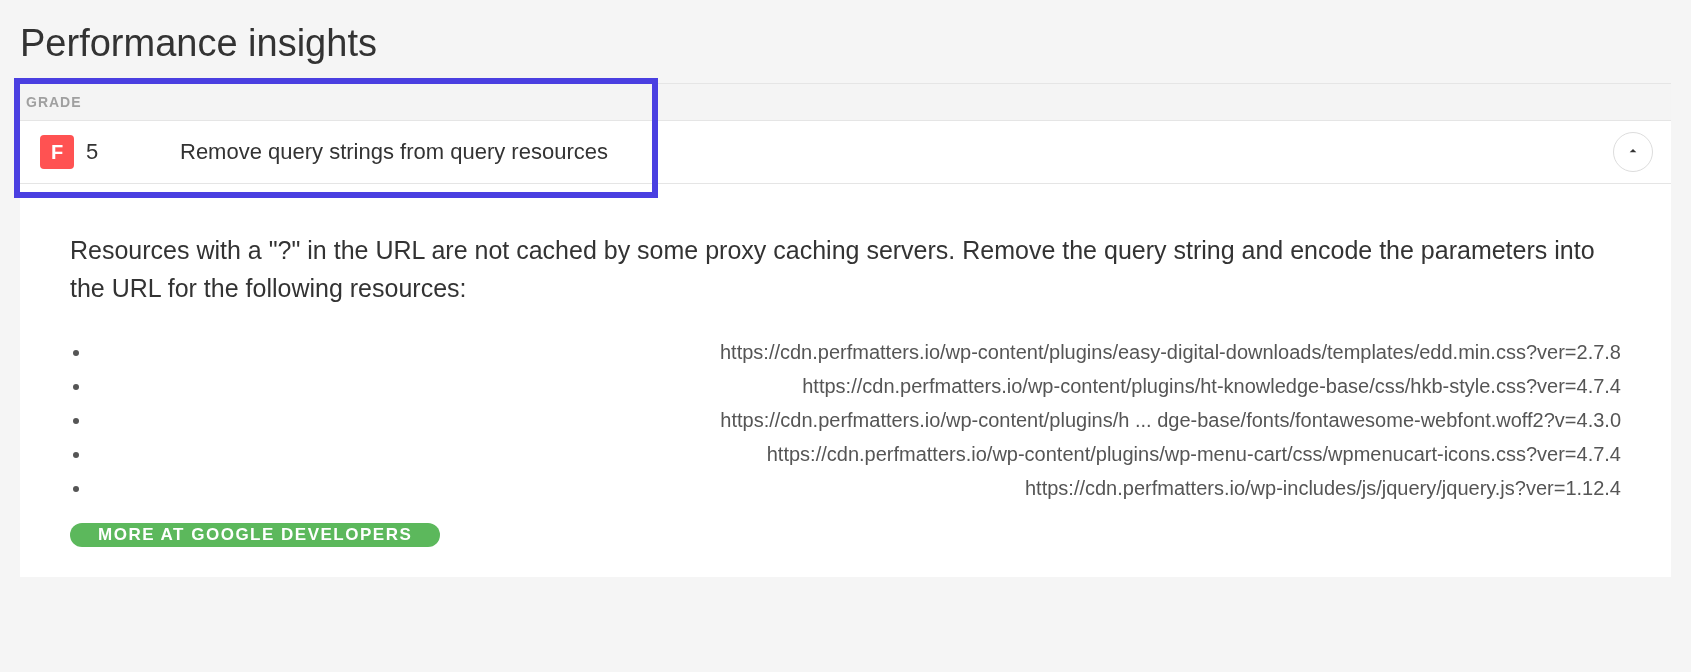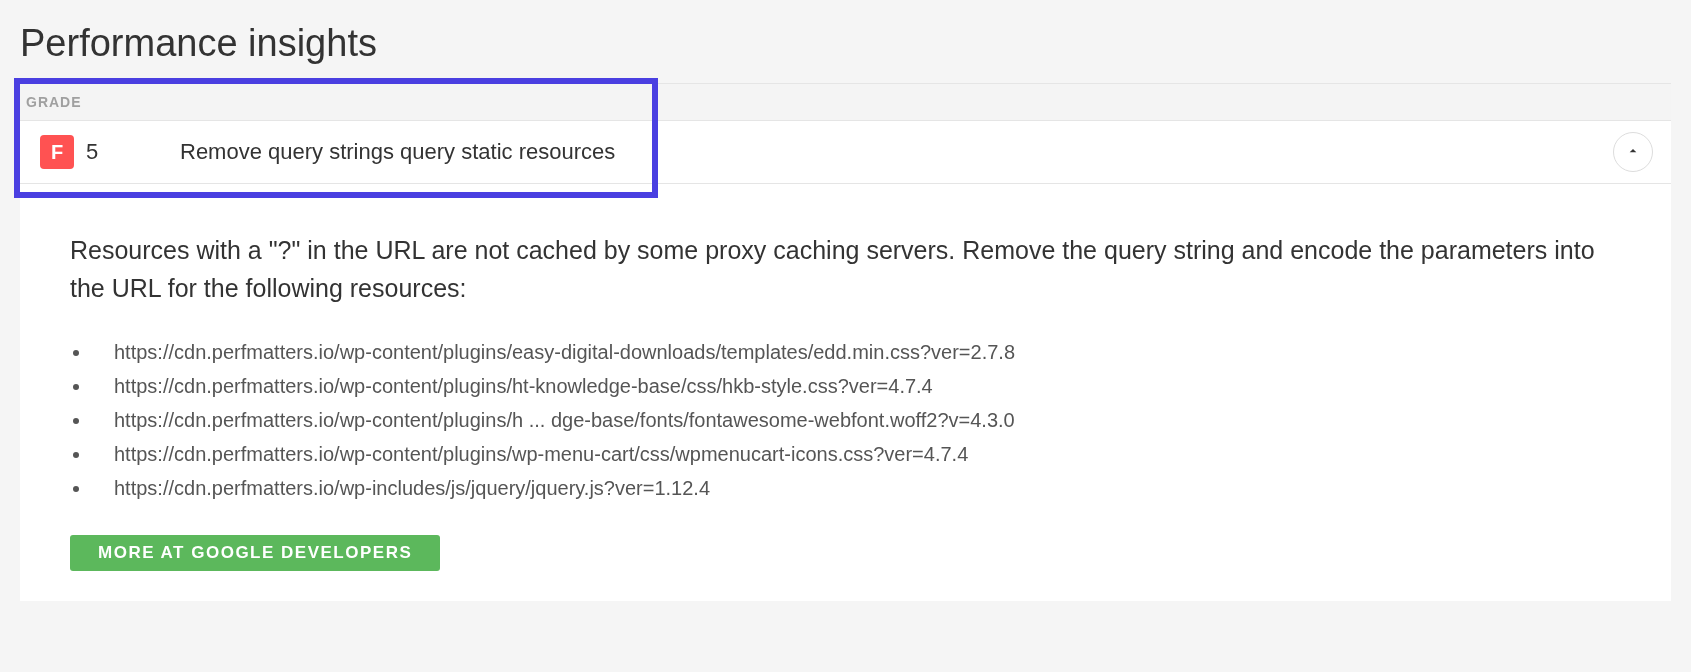"Remove query strings query static" div.suggestion-cell { text: query static -> from query }
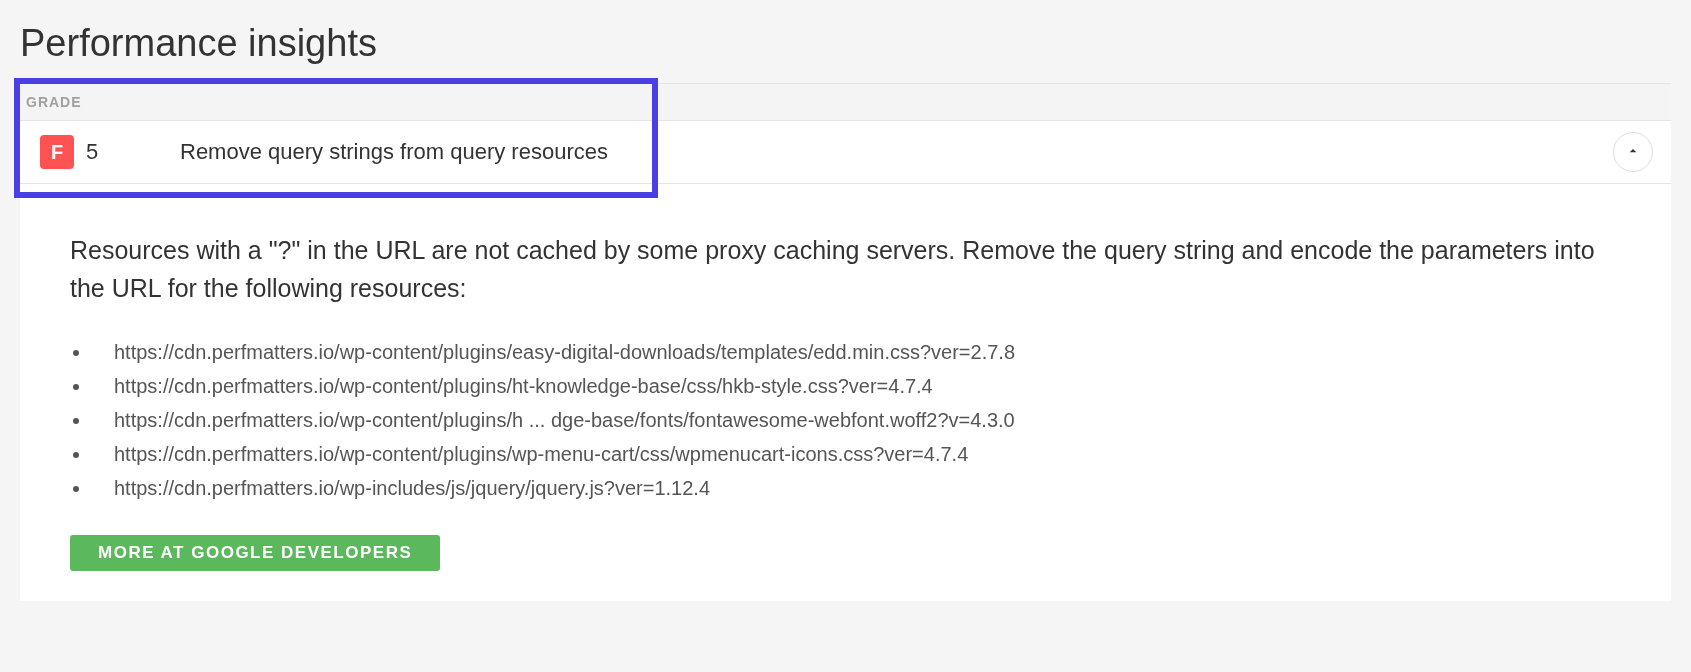"https://cdn.perfmatters.io/wp-content/pl" .resource-list { margin-bottom: 30px -> 18px; text-align: none -> right }
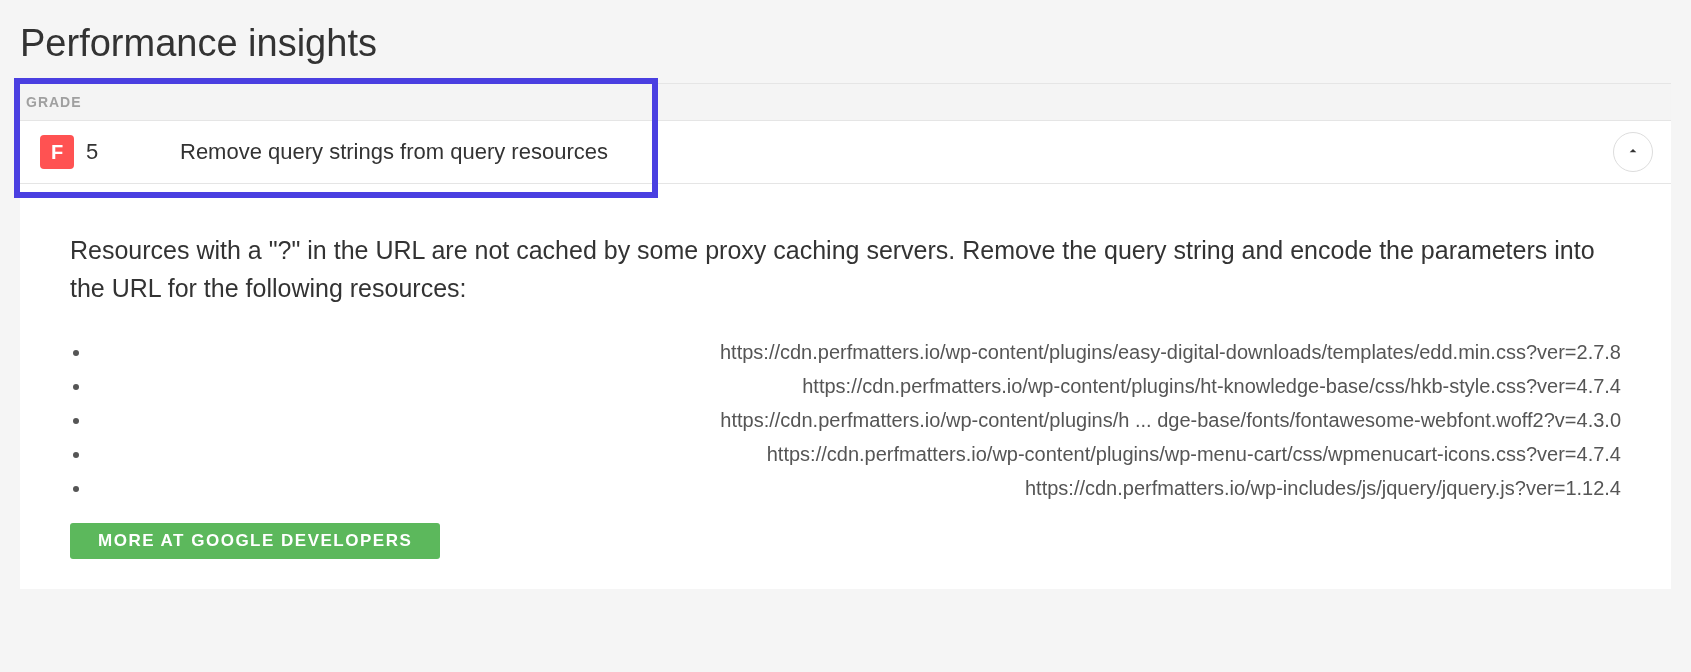"MORE AT GOOGLE DEVELOPERS" .more-button { border-radius: 3px -> 15px; padding: 8px 28px -> 2px 28px }
